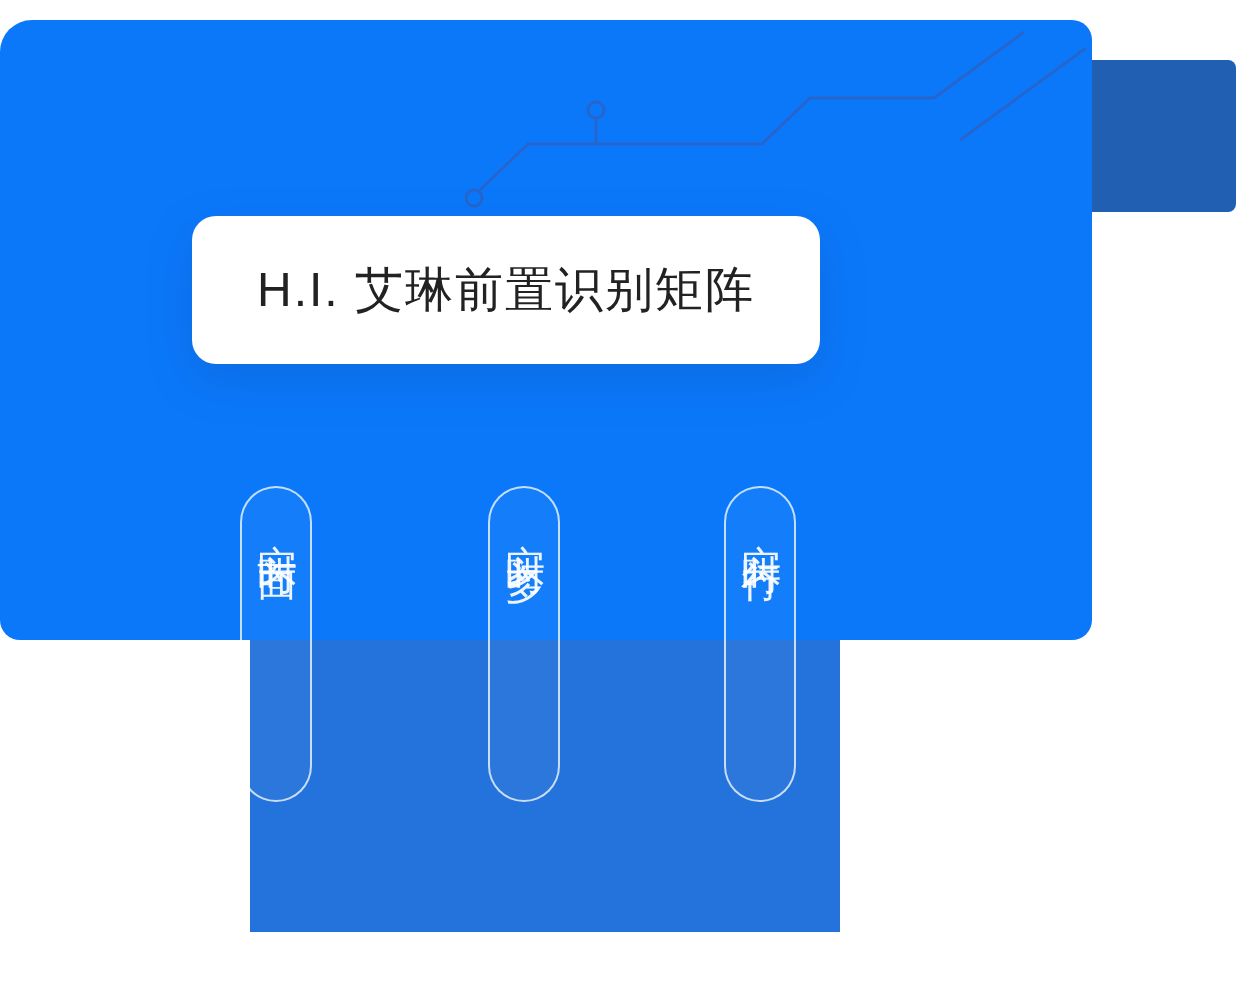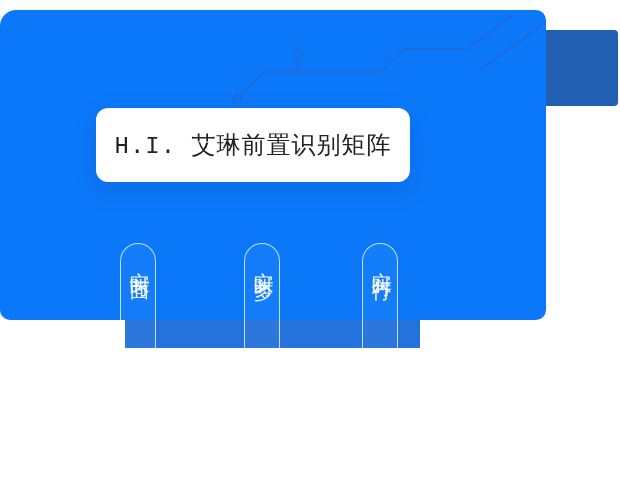"H.I. 艾琳前置识别矩阵" .stage { font-family: Liberation Mono, monospace -> none; height: 348px -> 494px }
